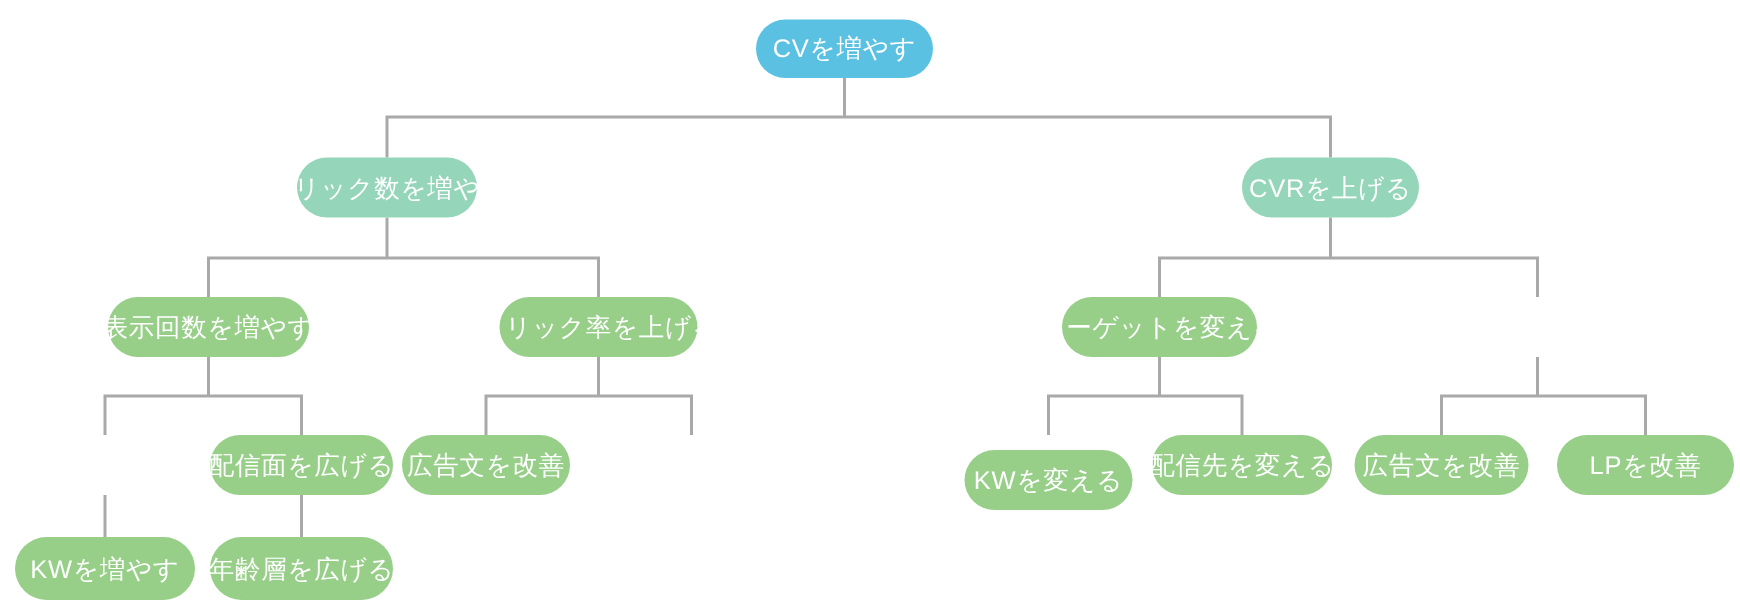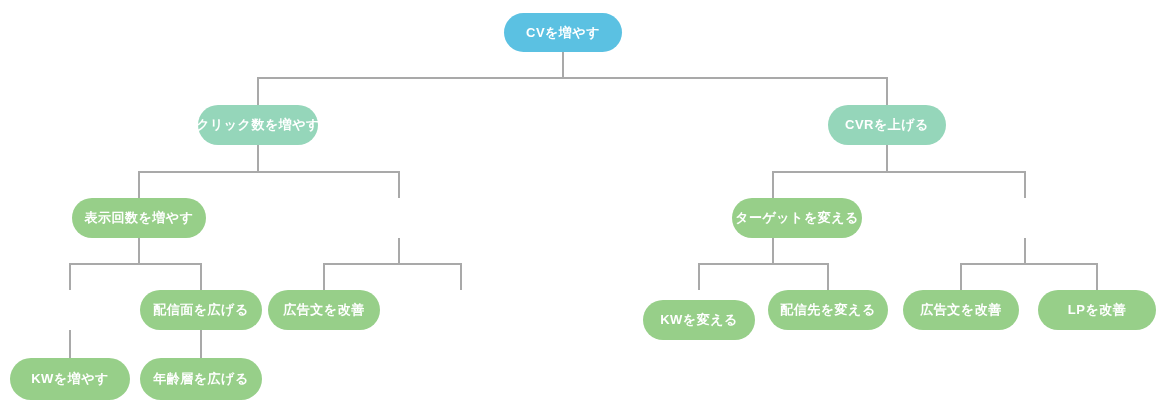"CVを増やす" .node { font-size: 13px -> 17px; font-weight: bold -> normal }
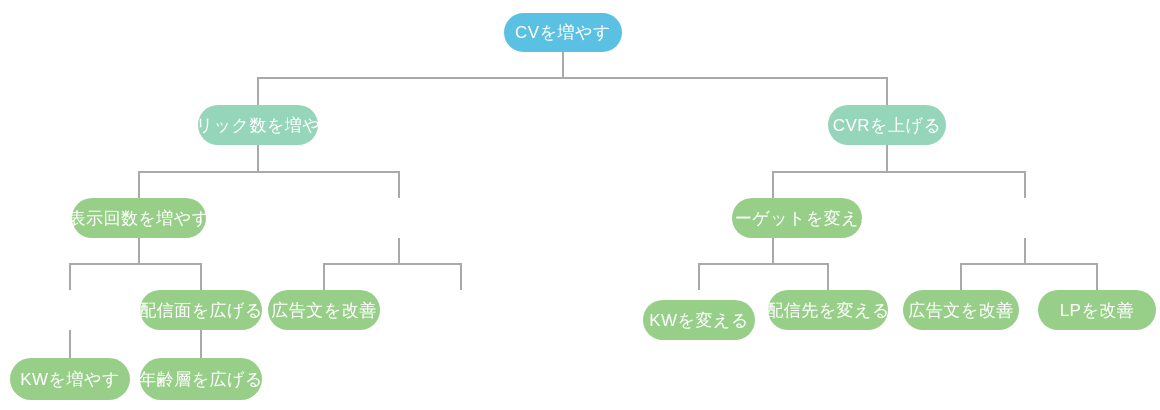"クリック率を上げる" div.node { html: none -> <div>クリック率を上げる</div> }
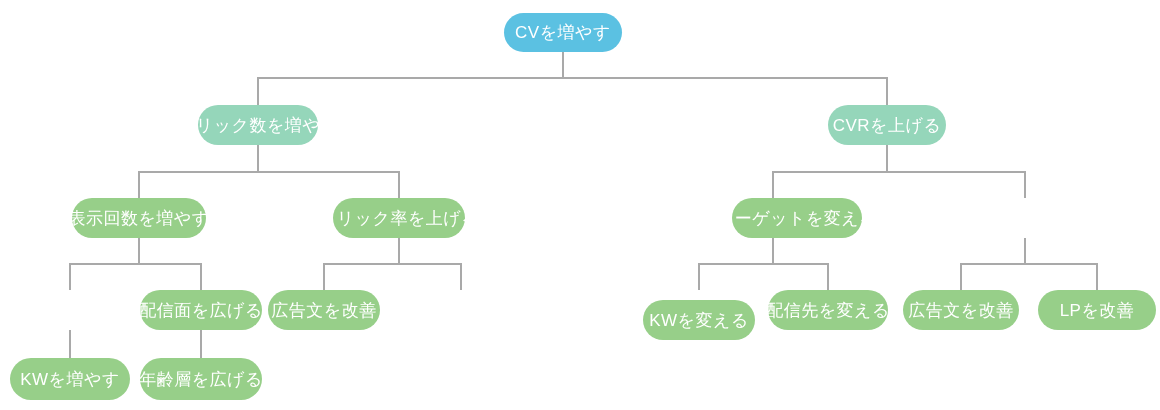"ターゲットを変える" div.node { margin-left: 24px -> none }
